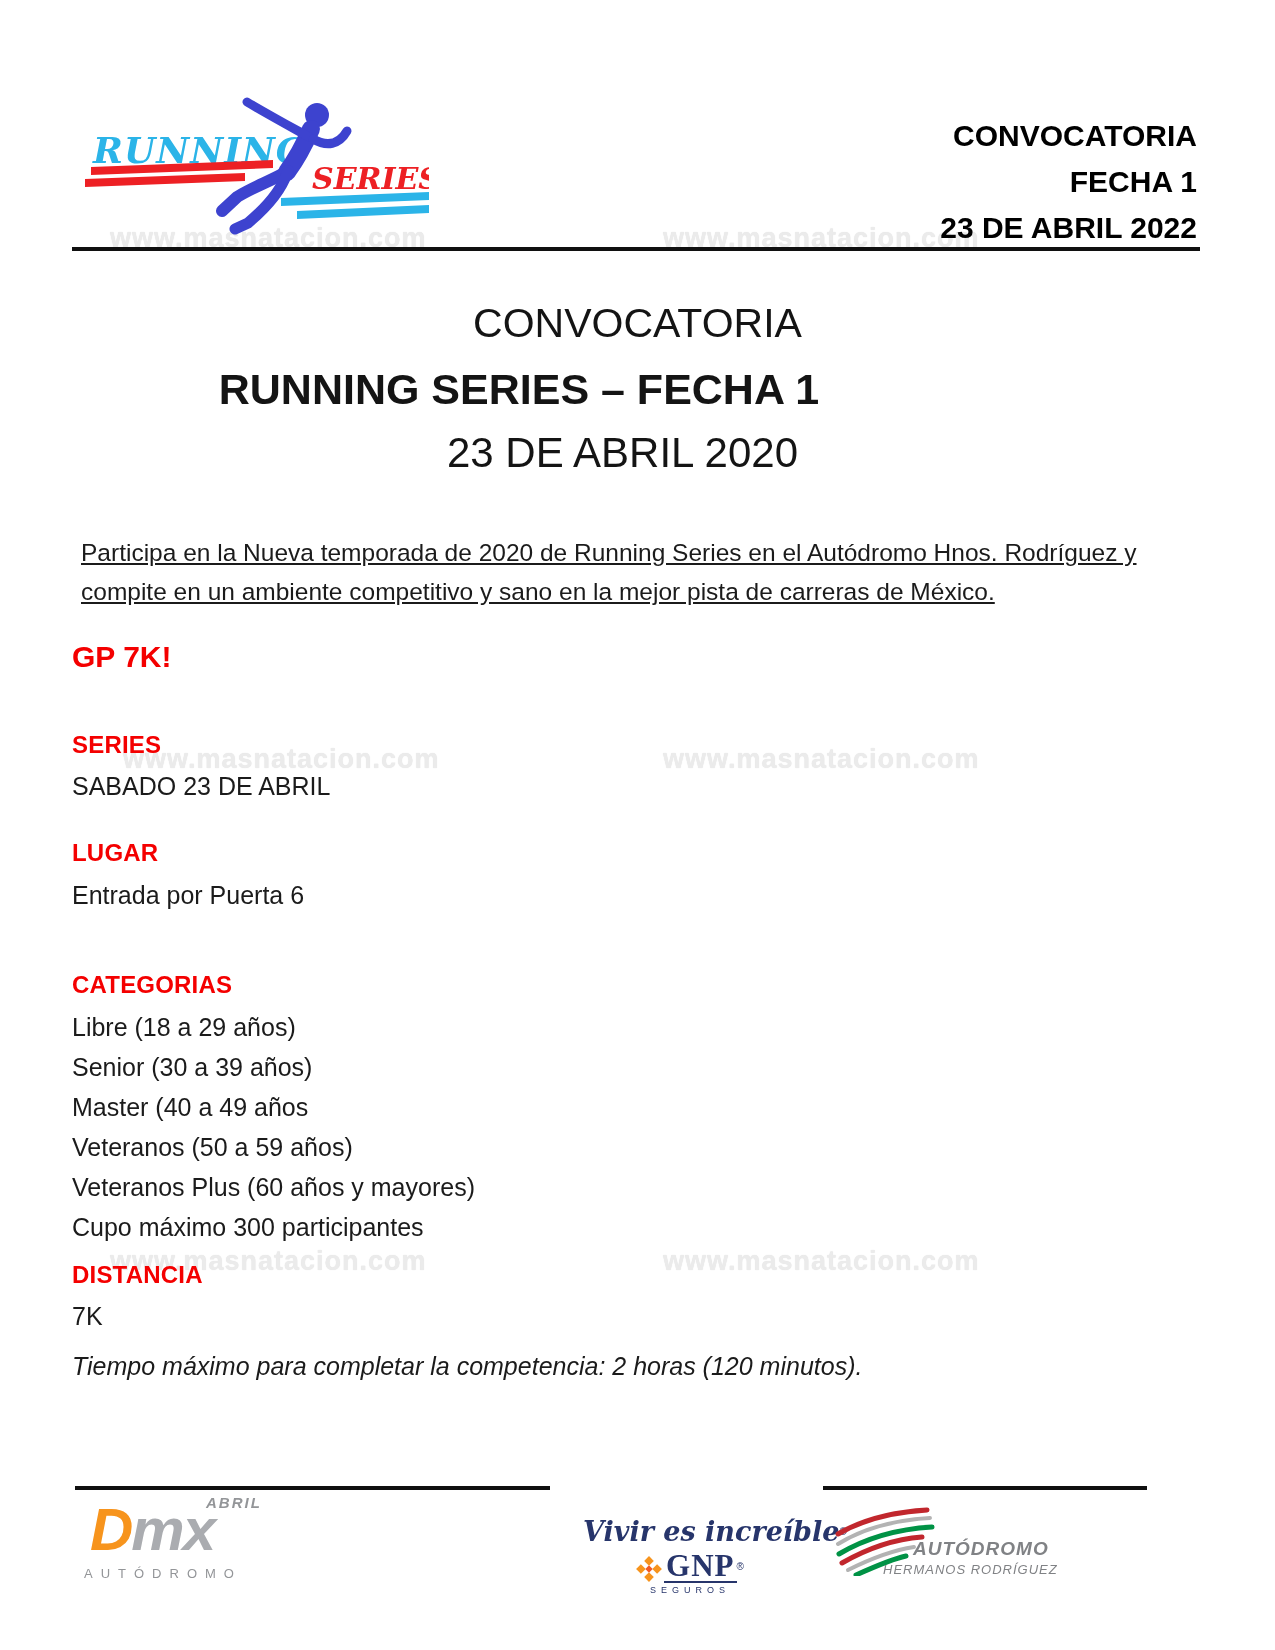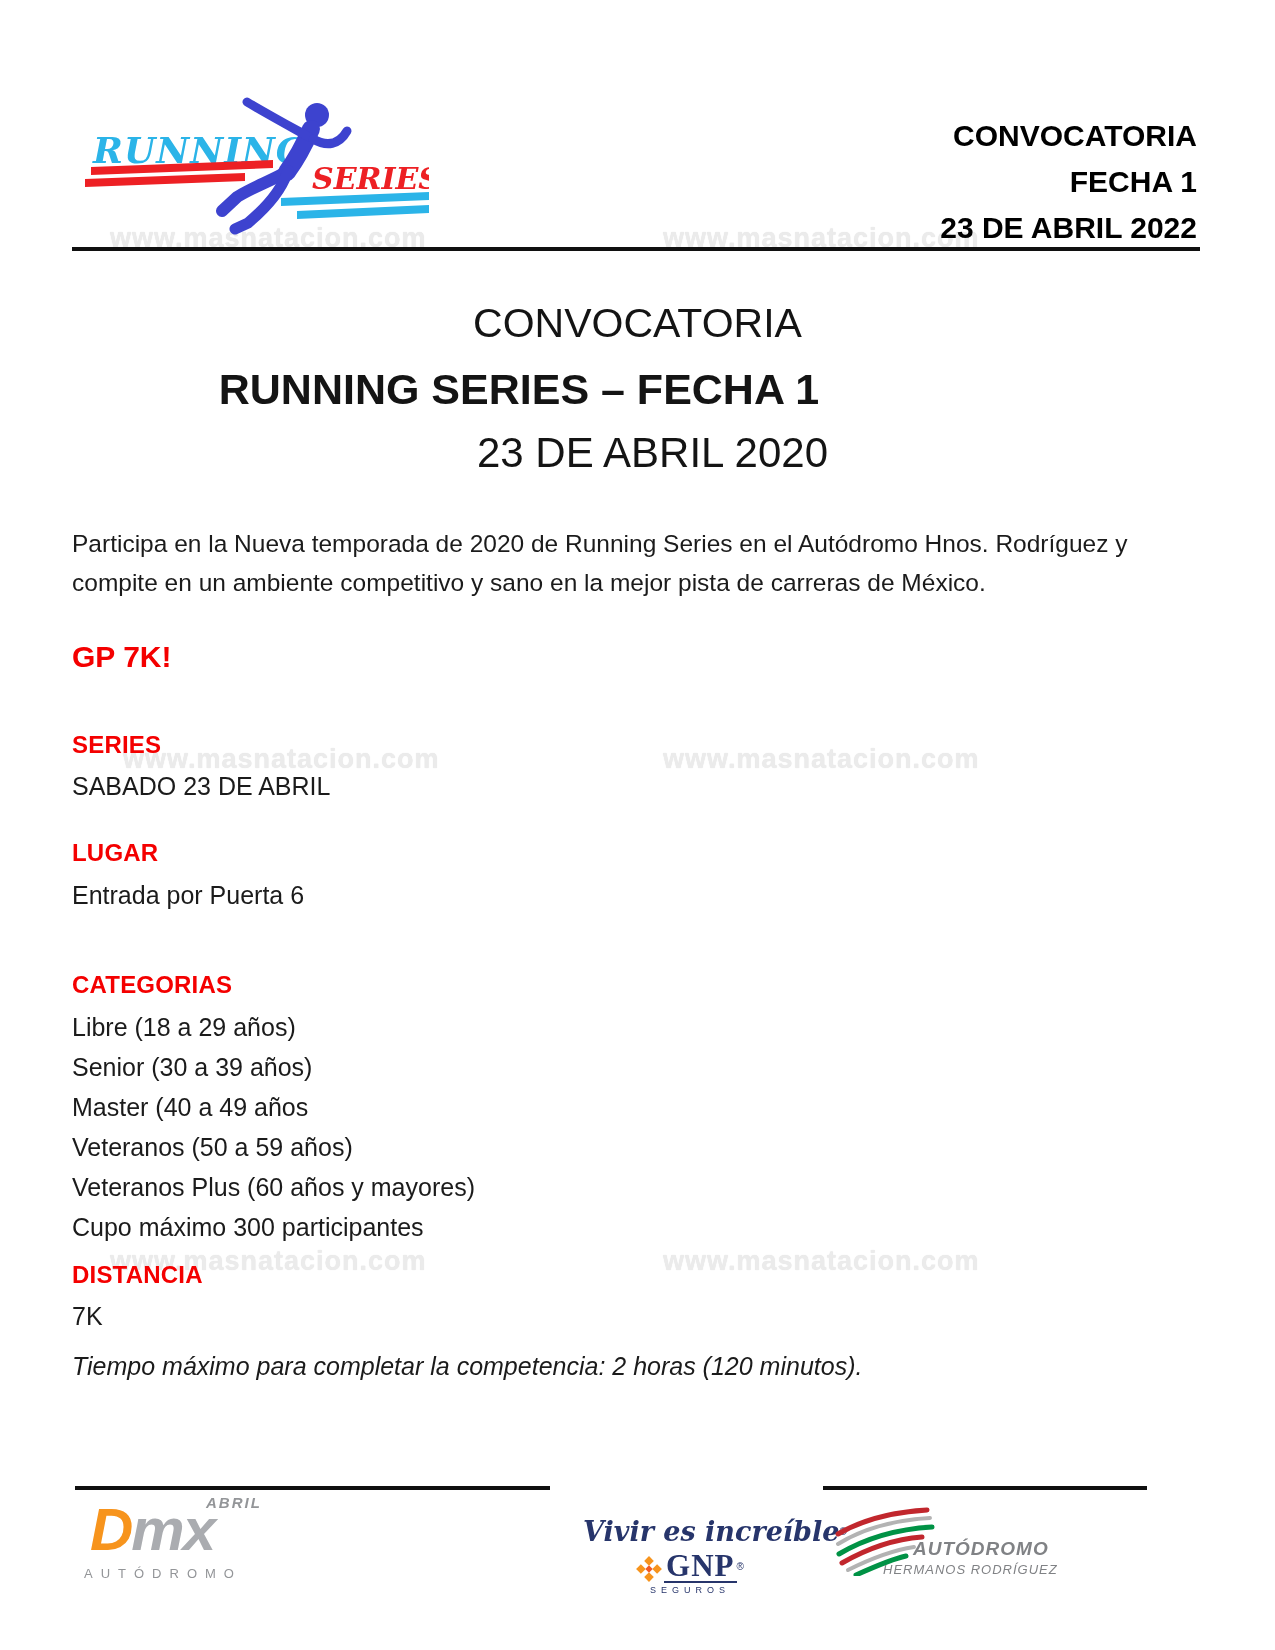"23 DE ABRIL 2020" .t3 { padding-left: 30px -> none }
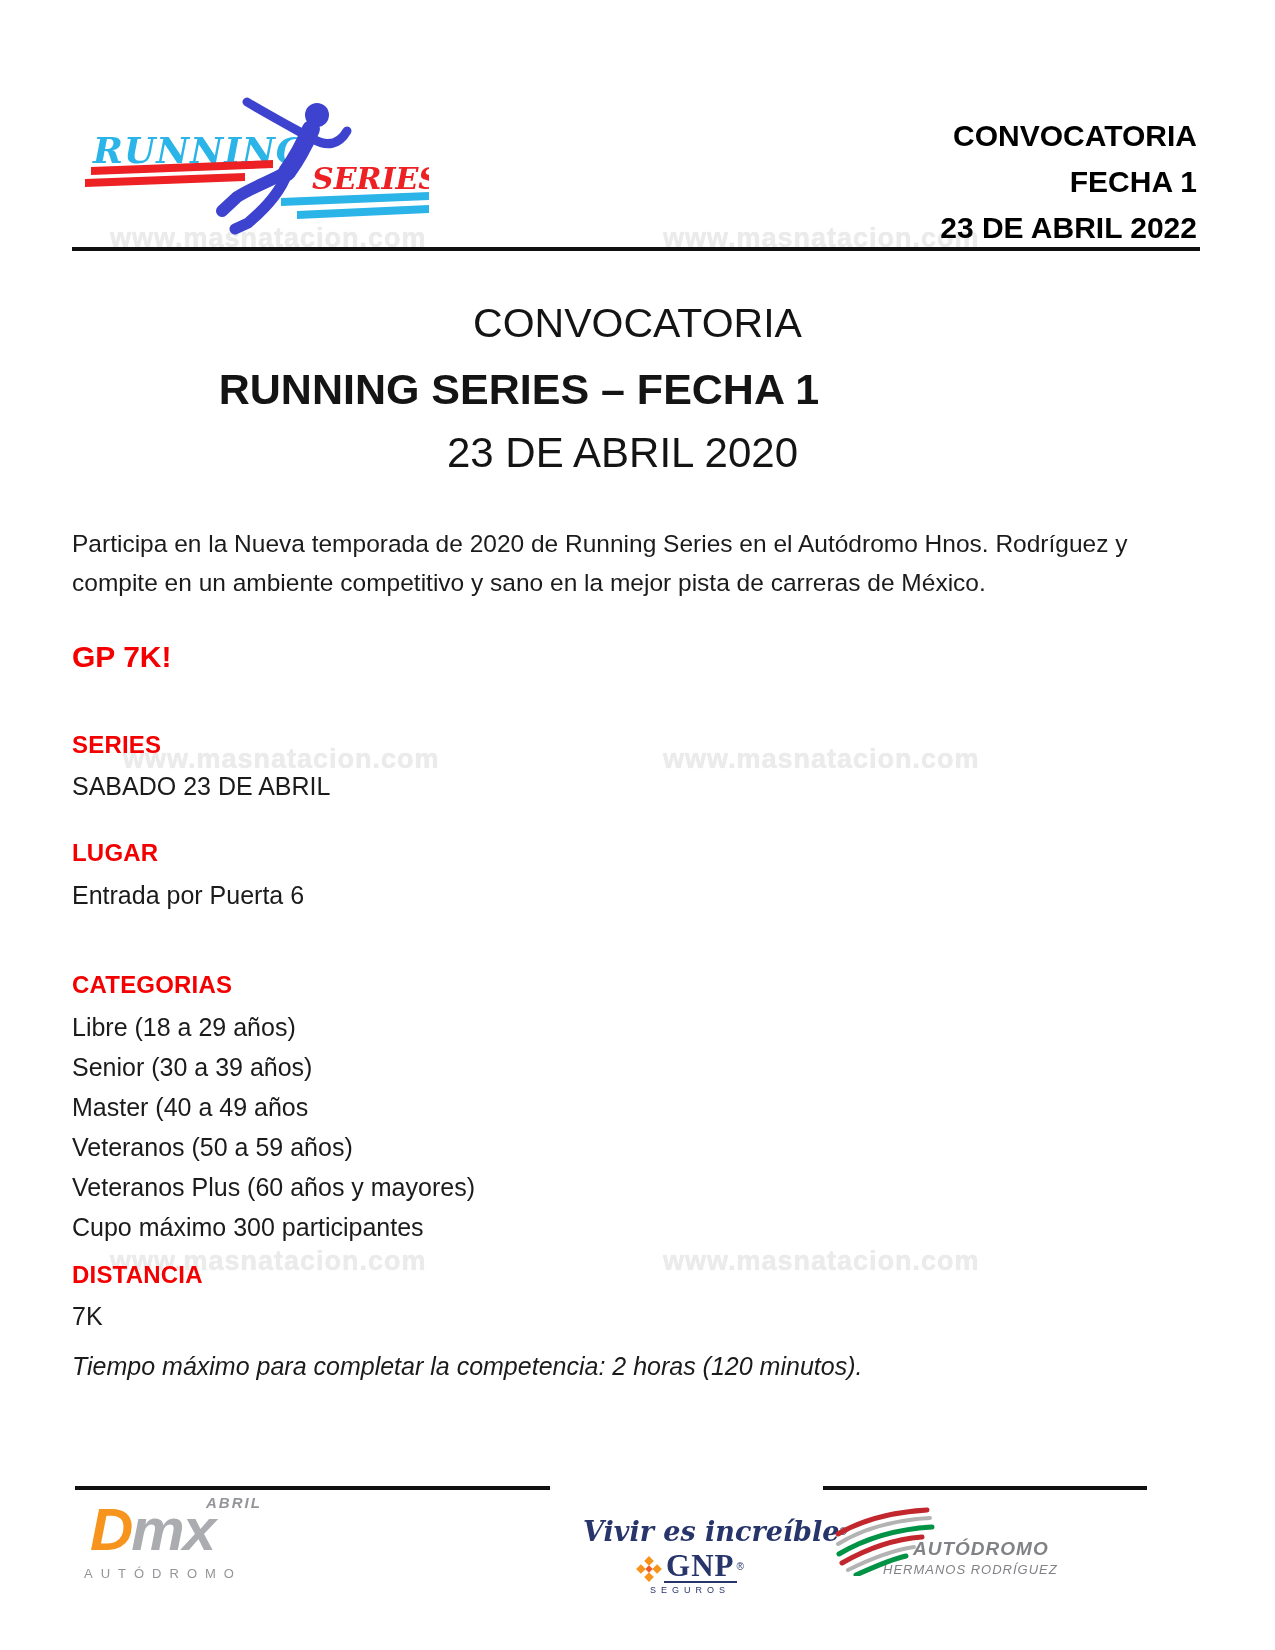"Participa en la Nueva temporada" p.intro { margin: 0 -> 9px; text-decoration: none -> underline }
